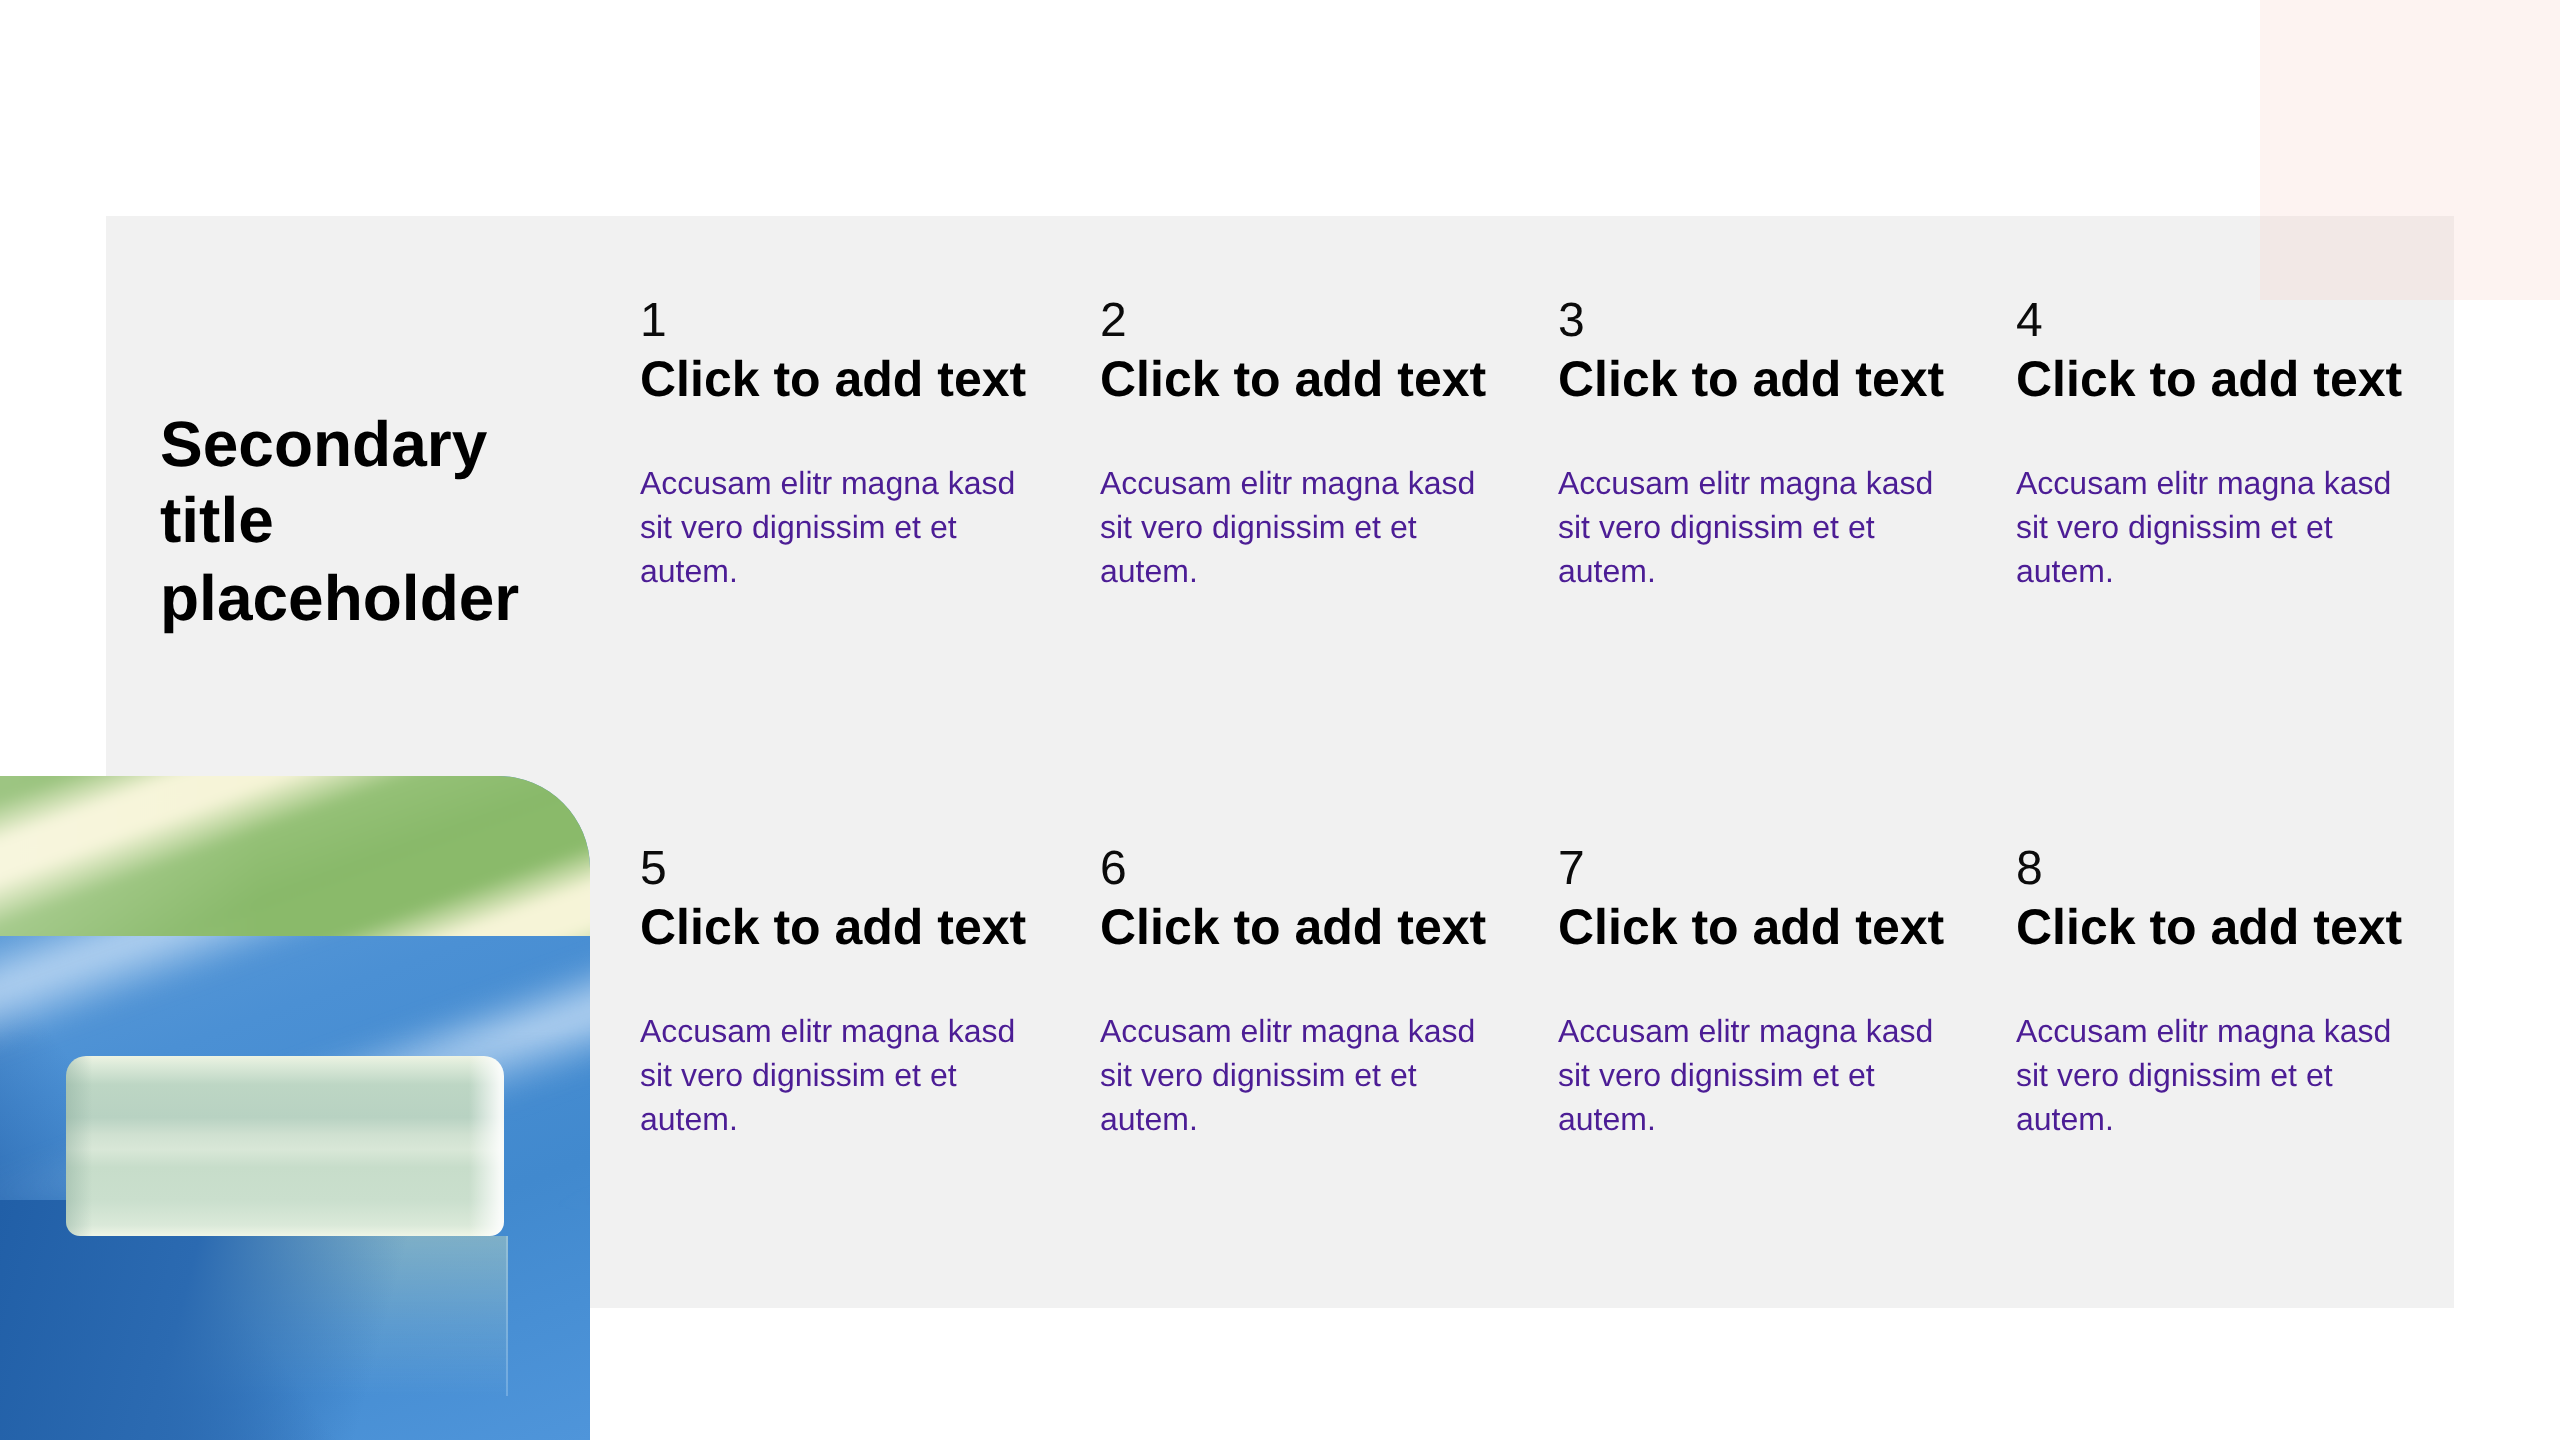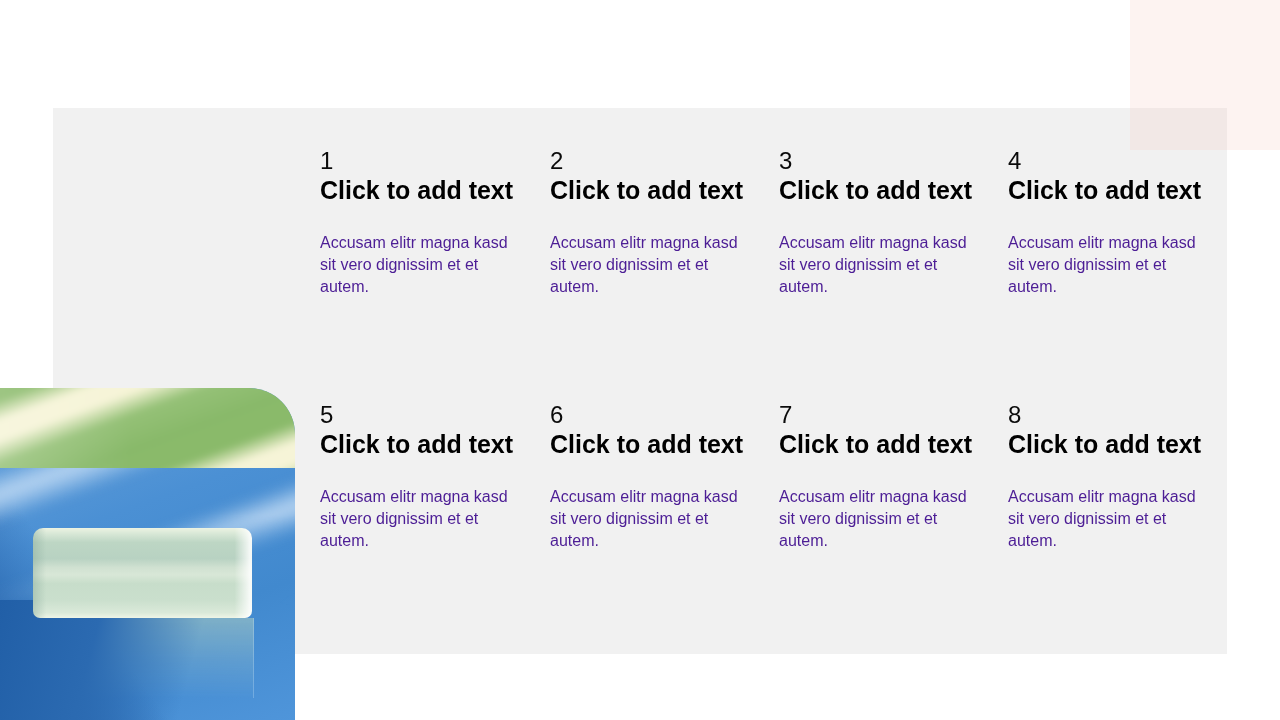"Secondary title placeholder" div.title-cell { html: none -> <div>Secondary title placeholder</div> }
